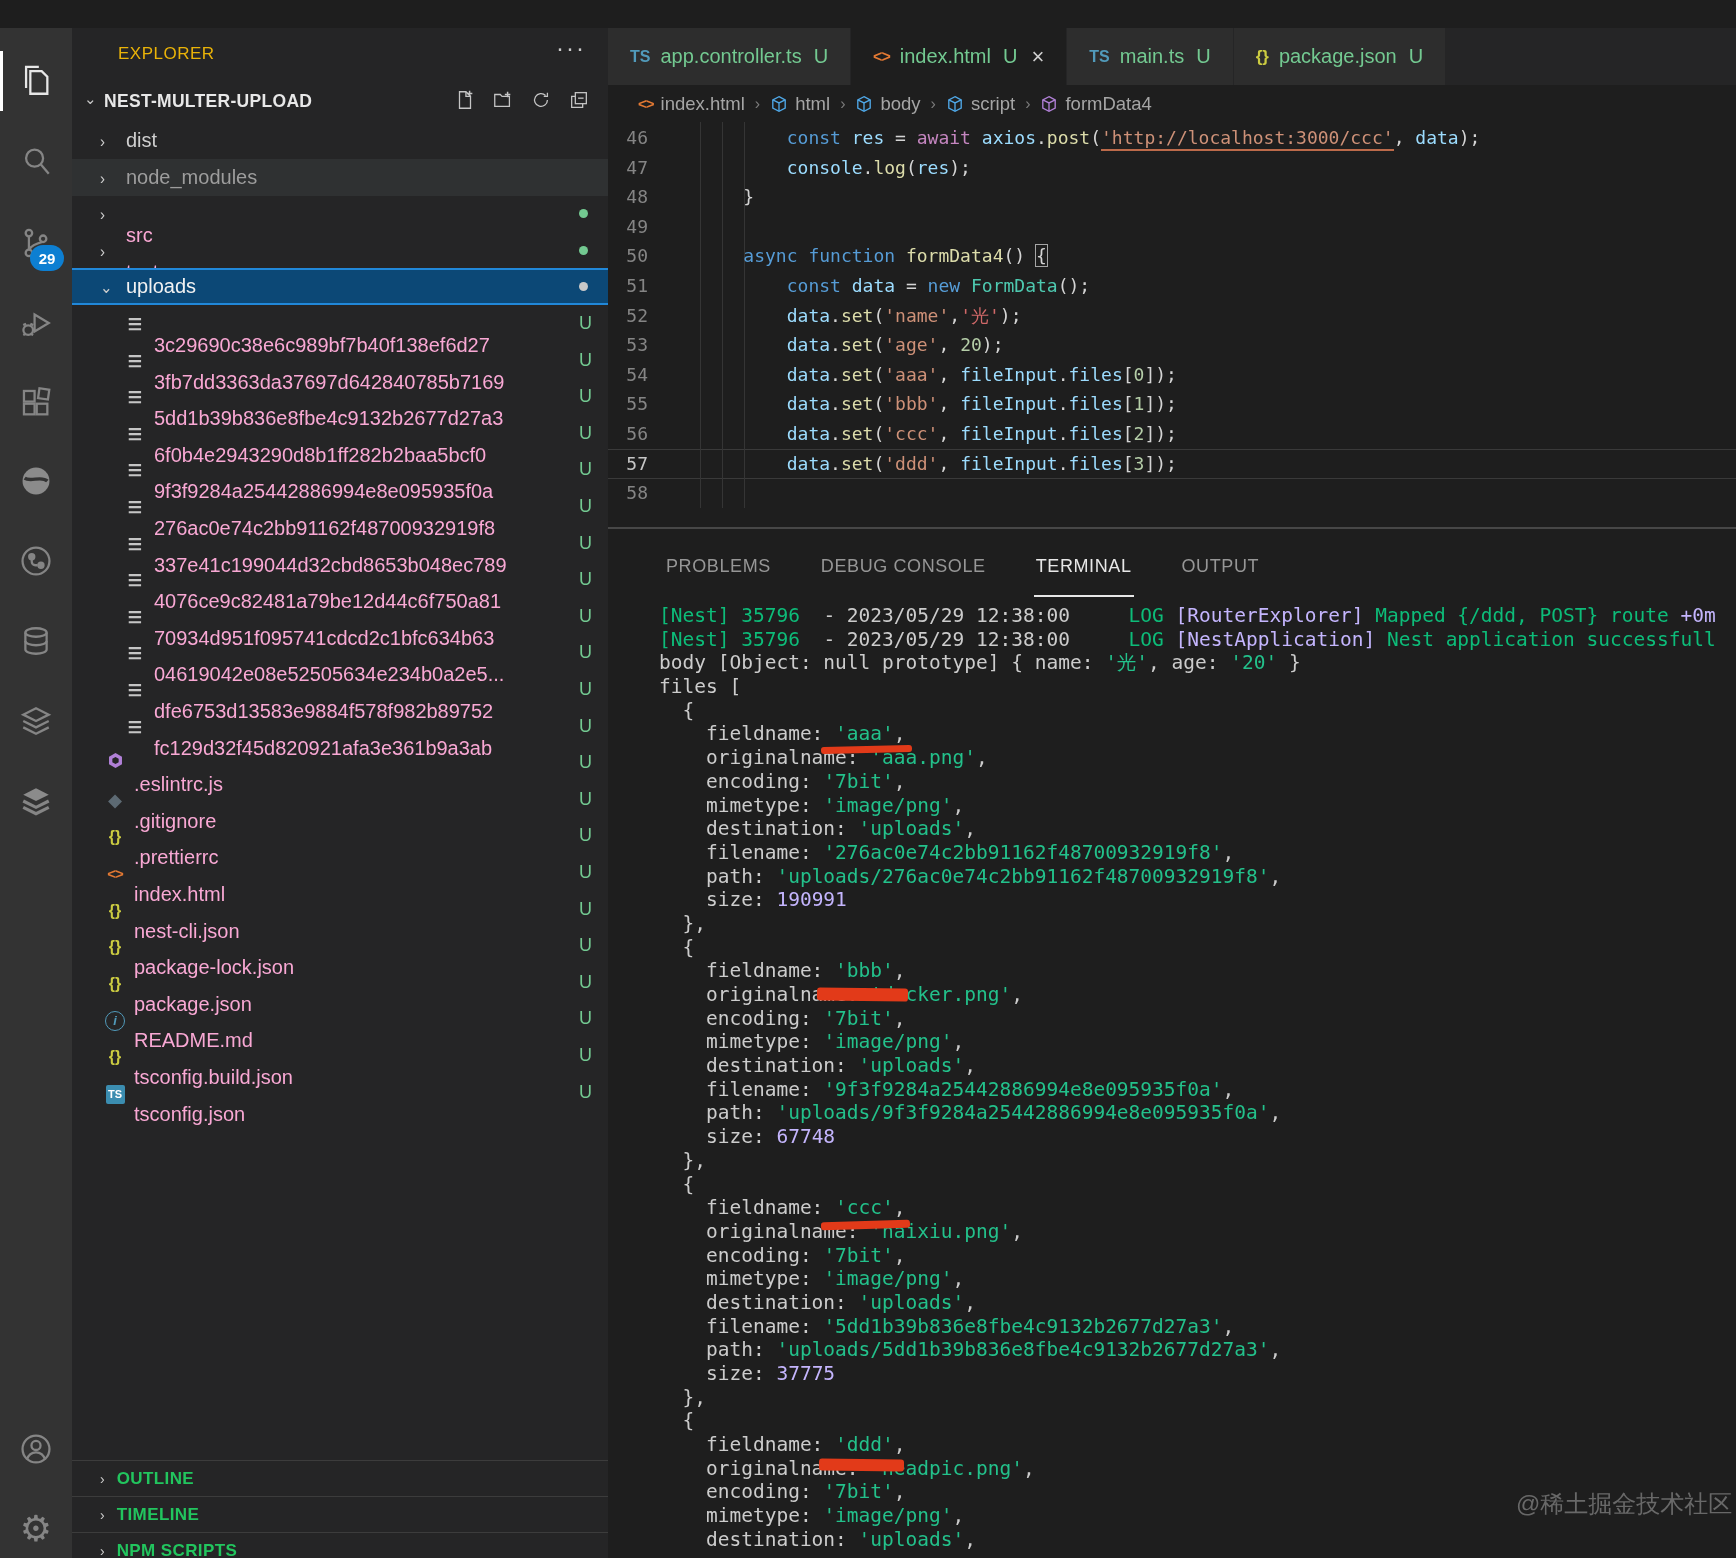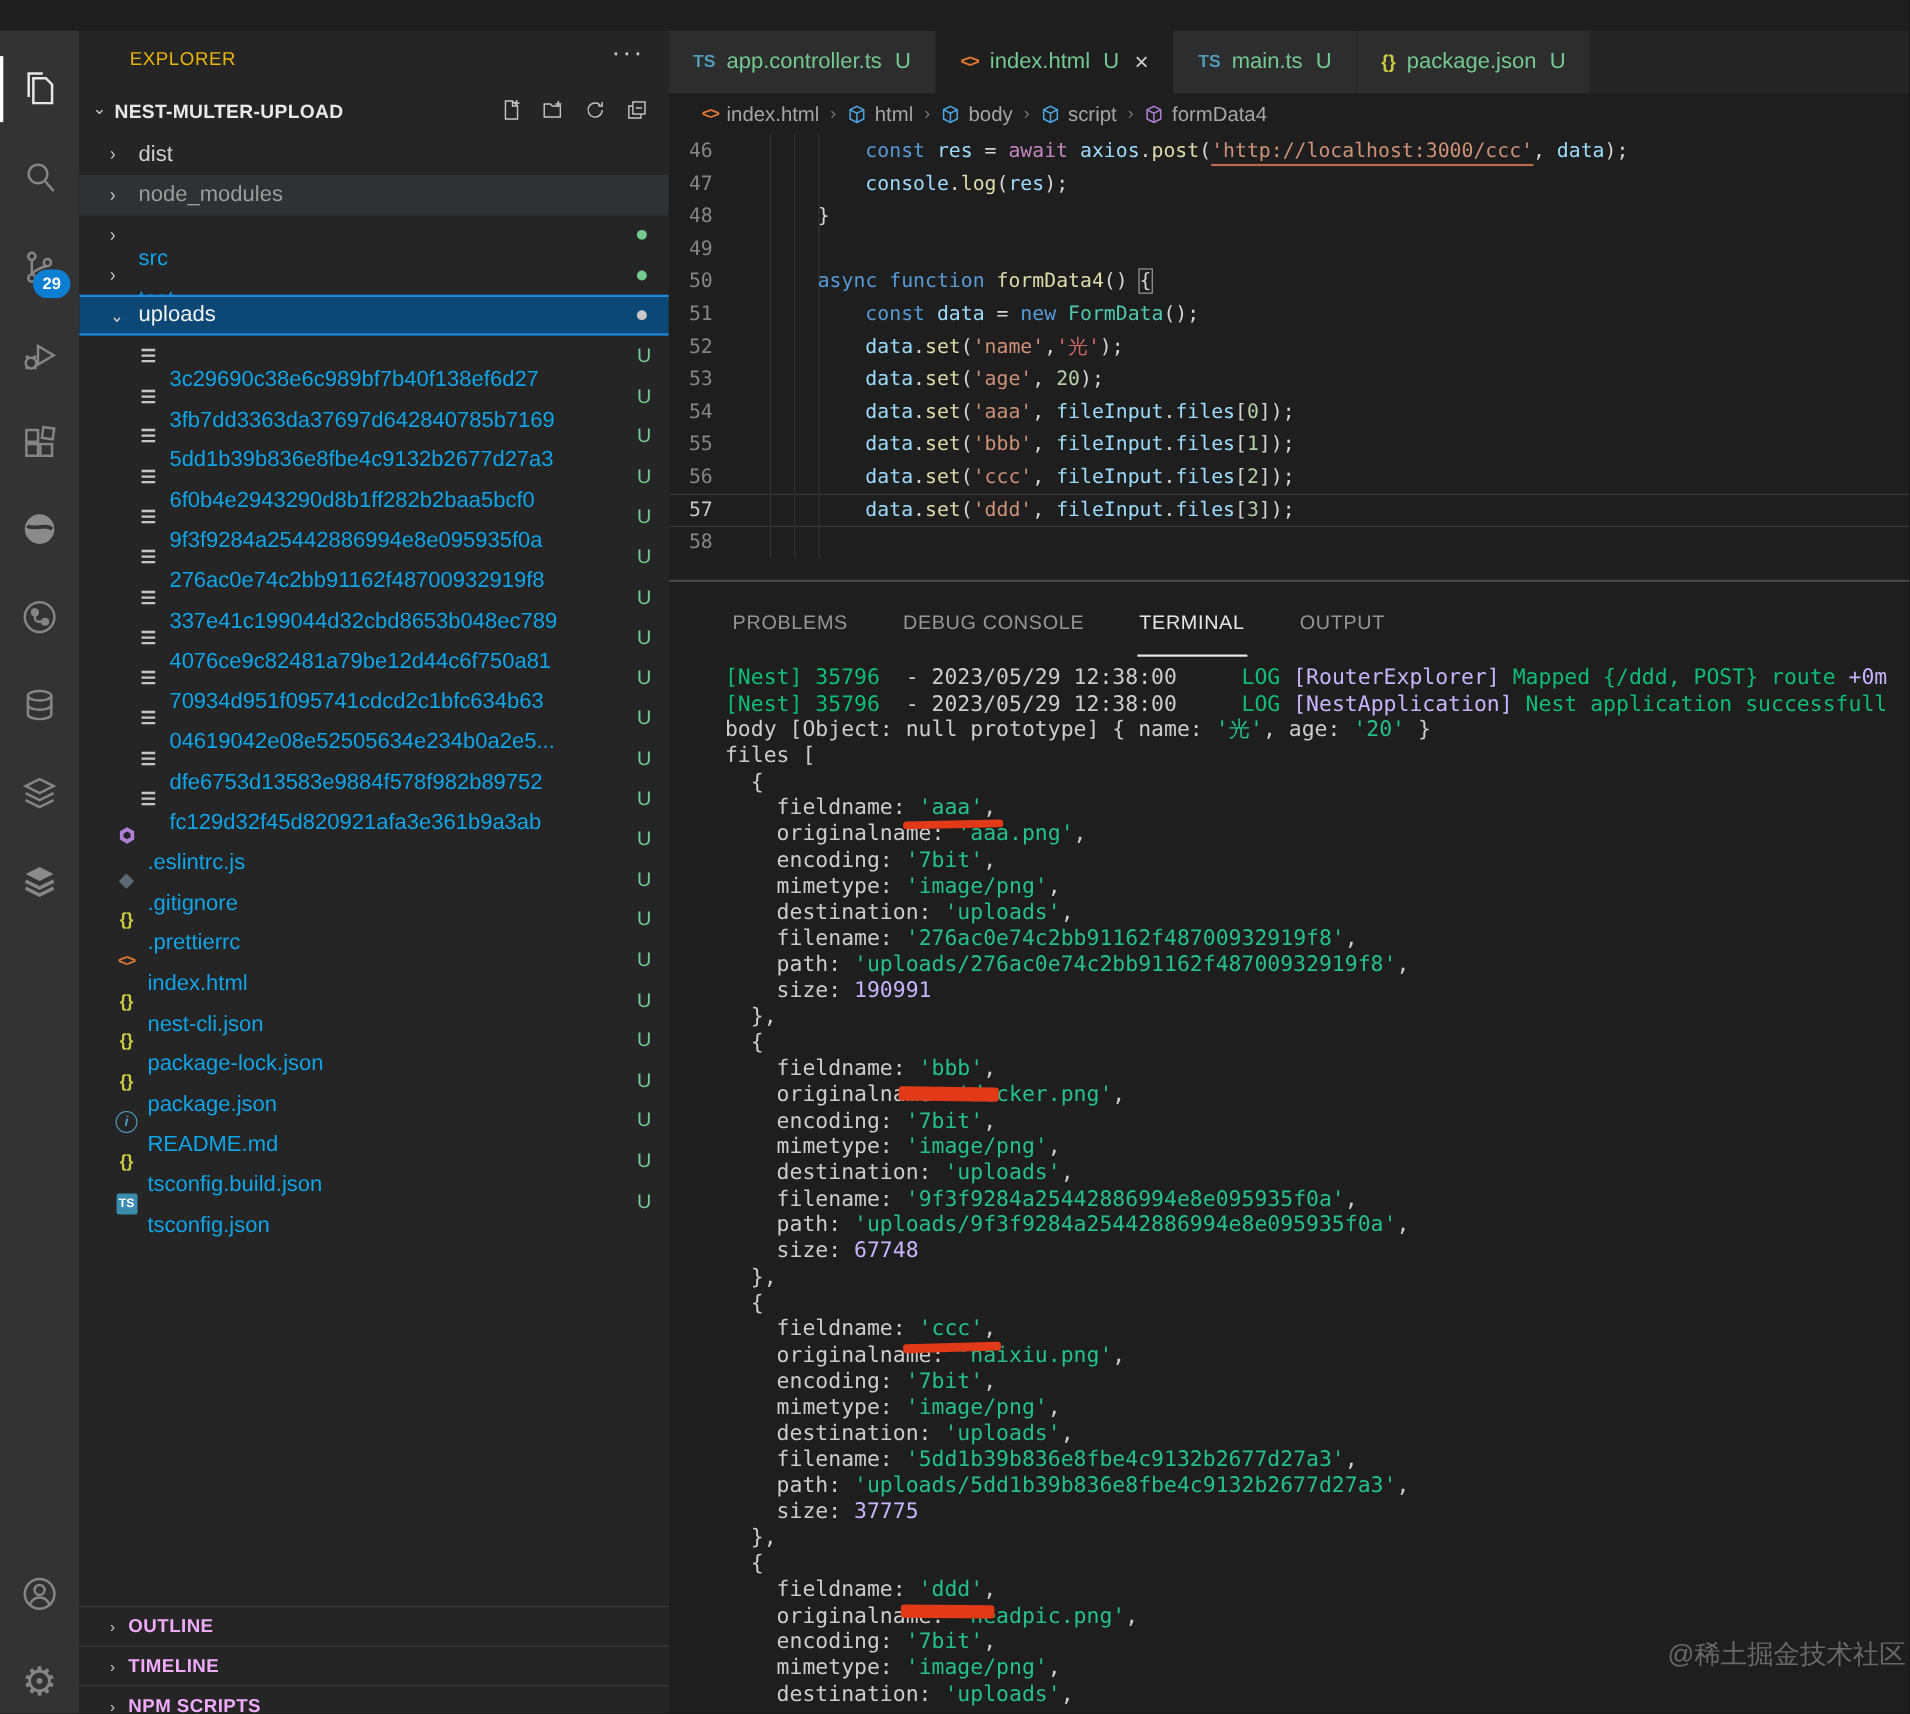"src" .c-green { color: #0ea5e9 -> #f9a8d4 }
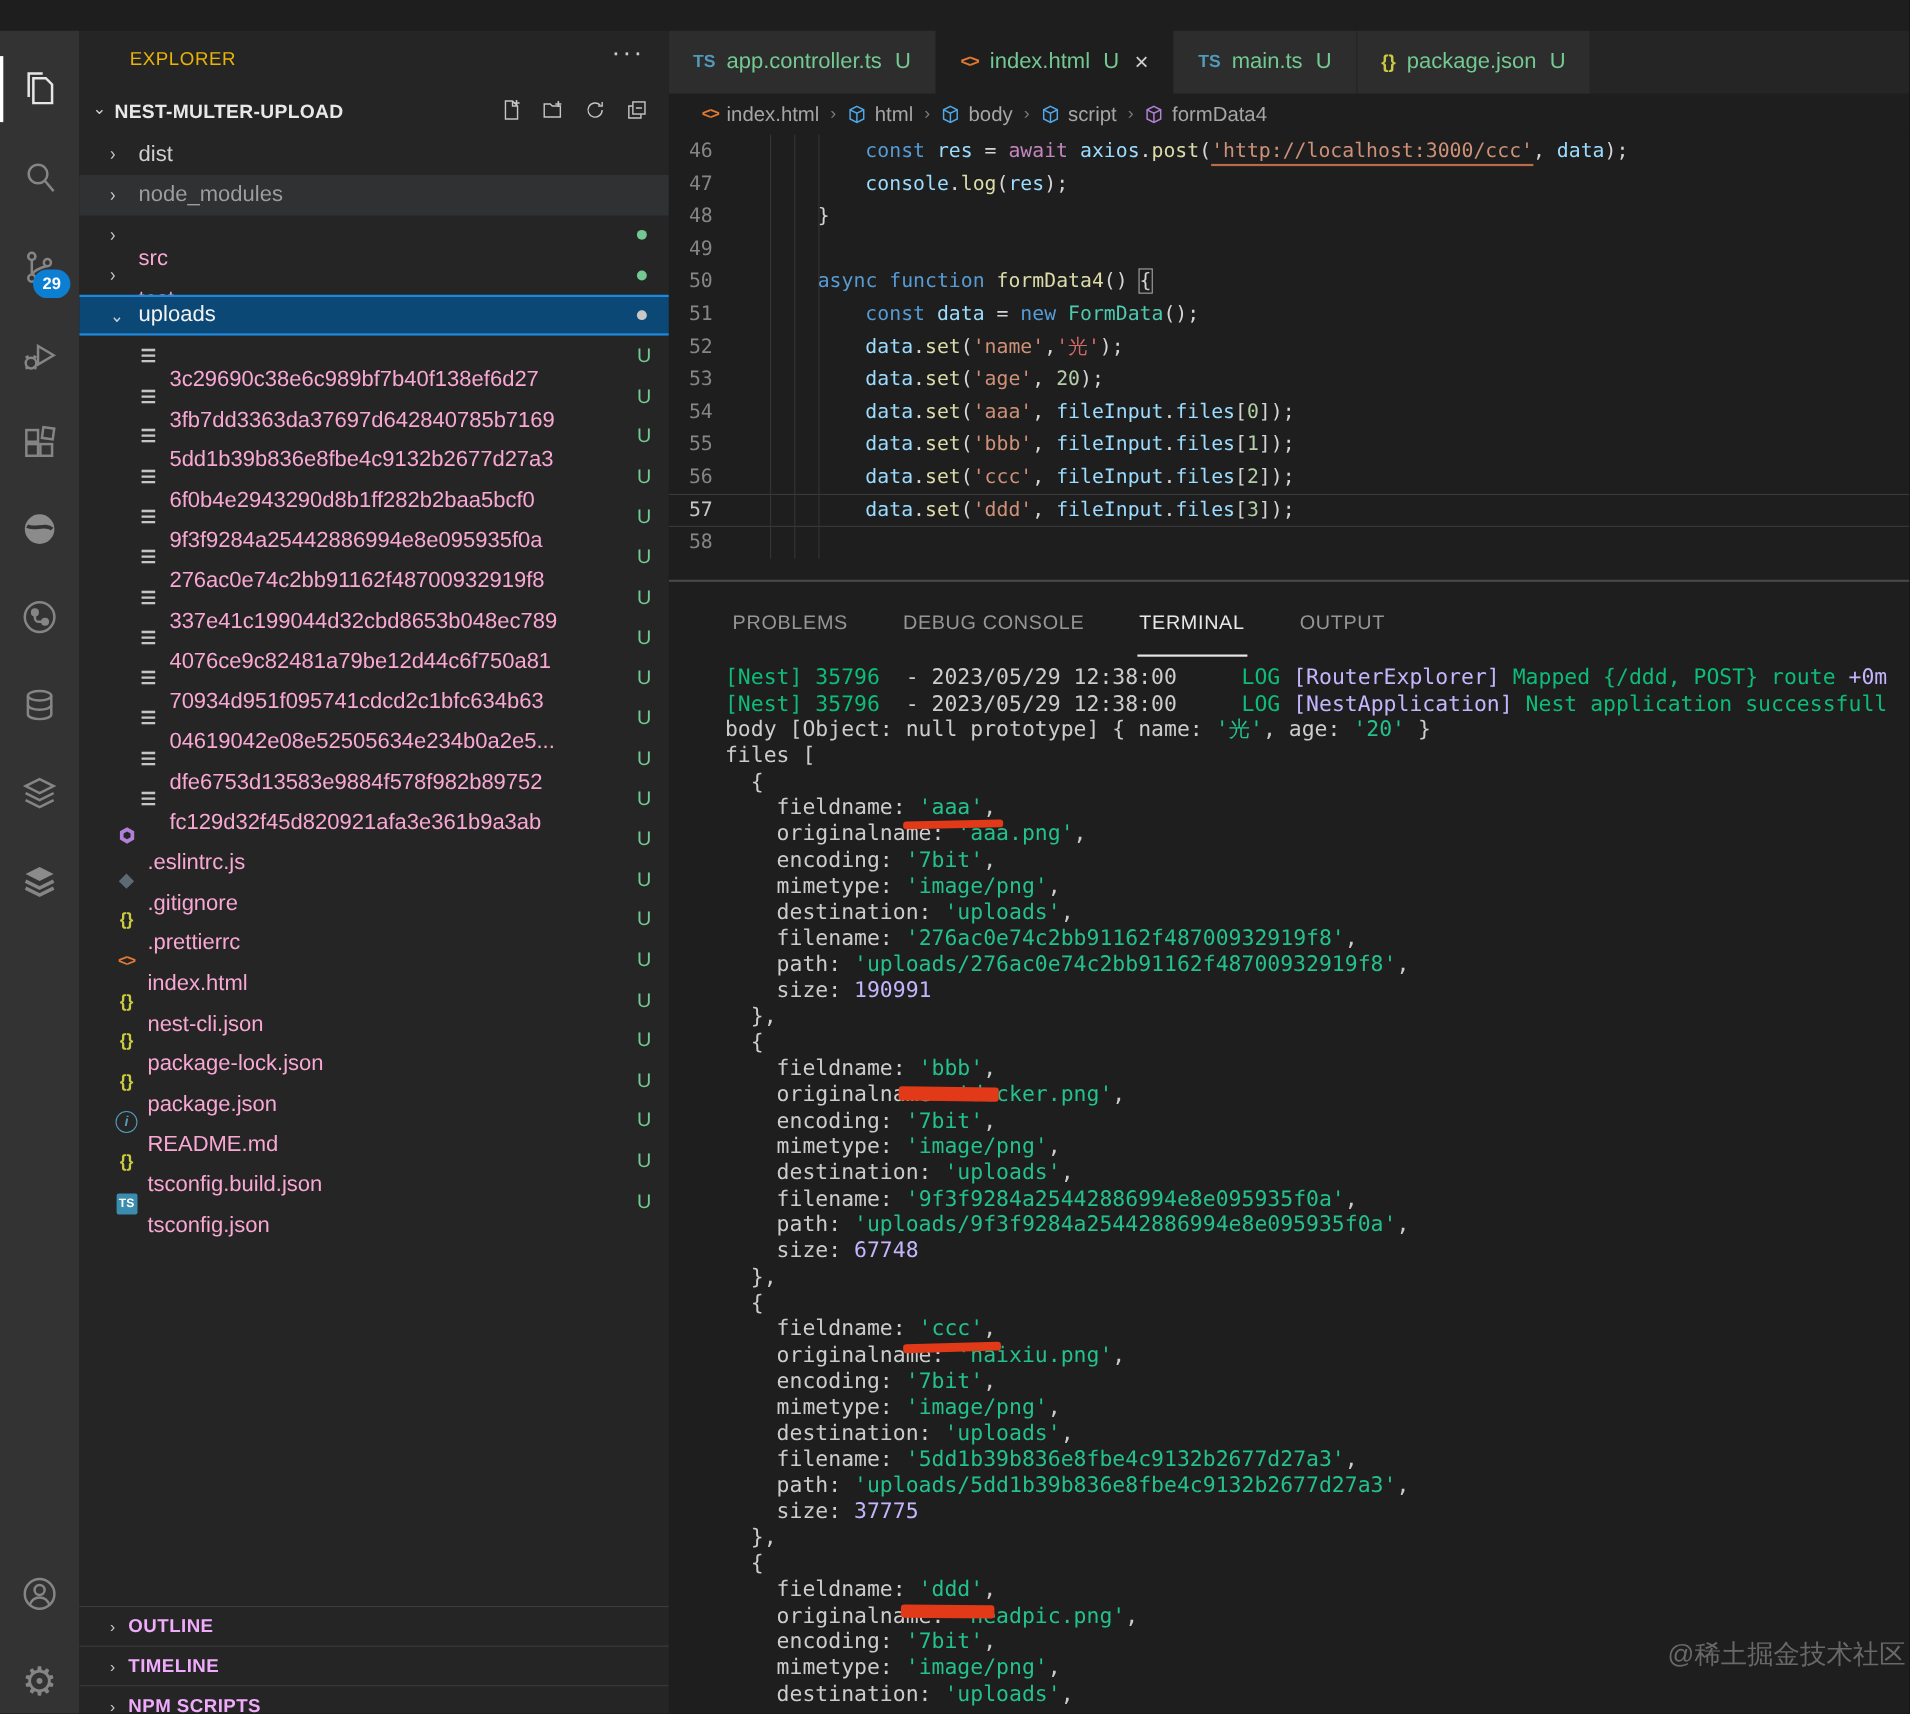"OUTLINE" .sec-row .sec-lbl { color: #f0abfc -> #22c55e }
